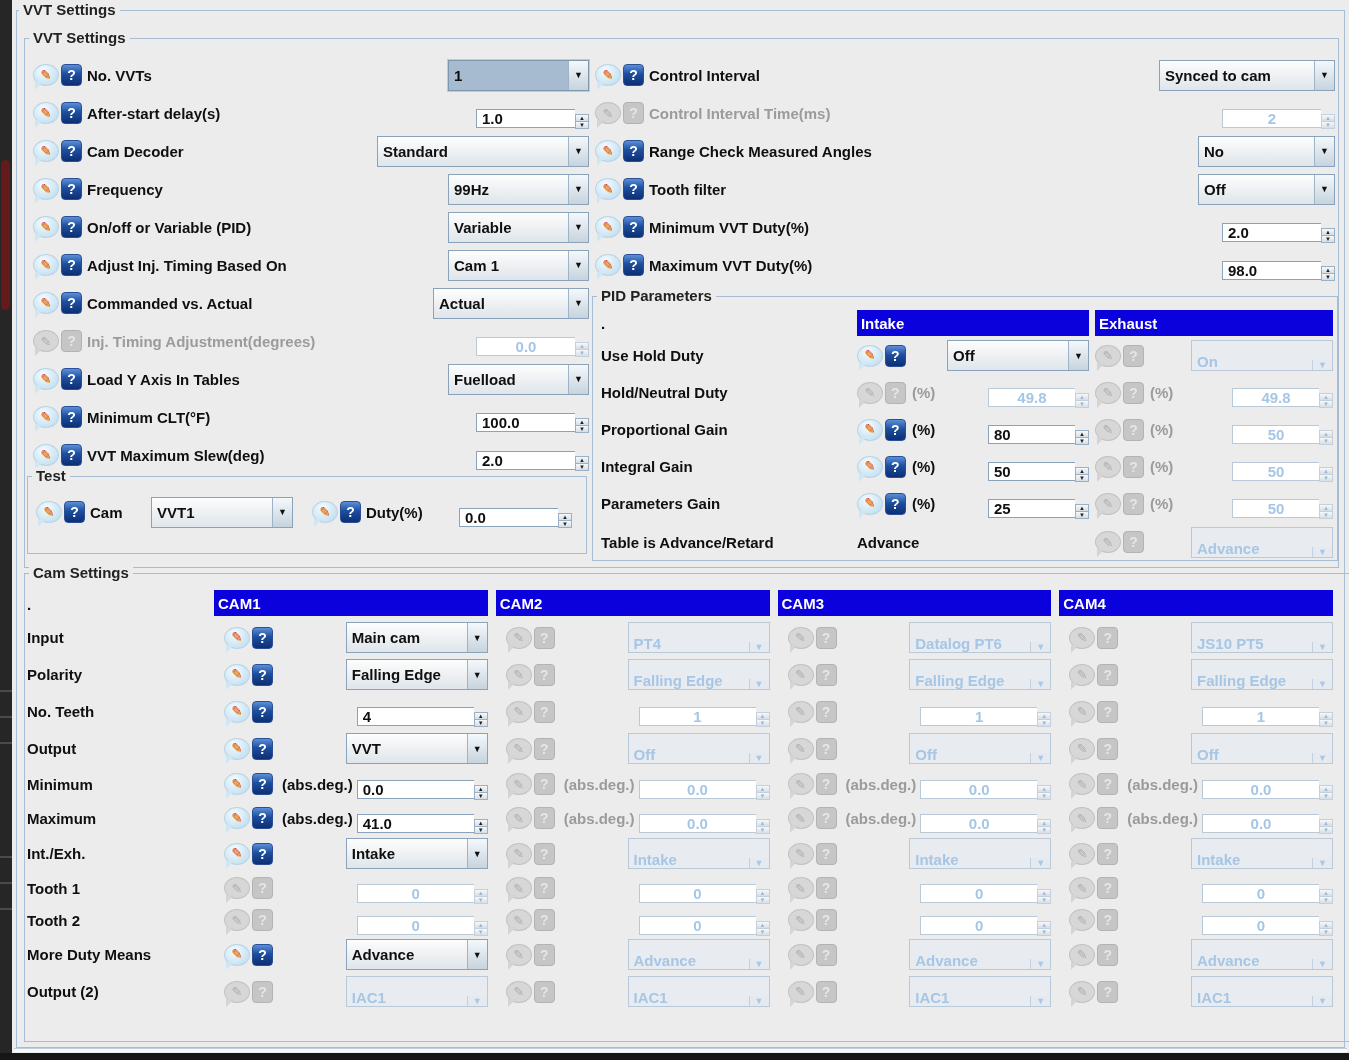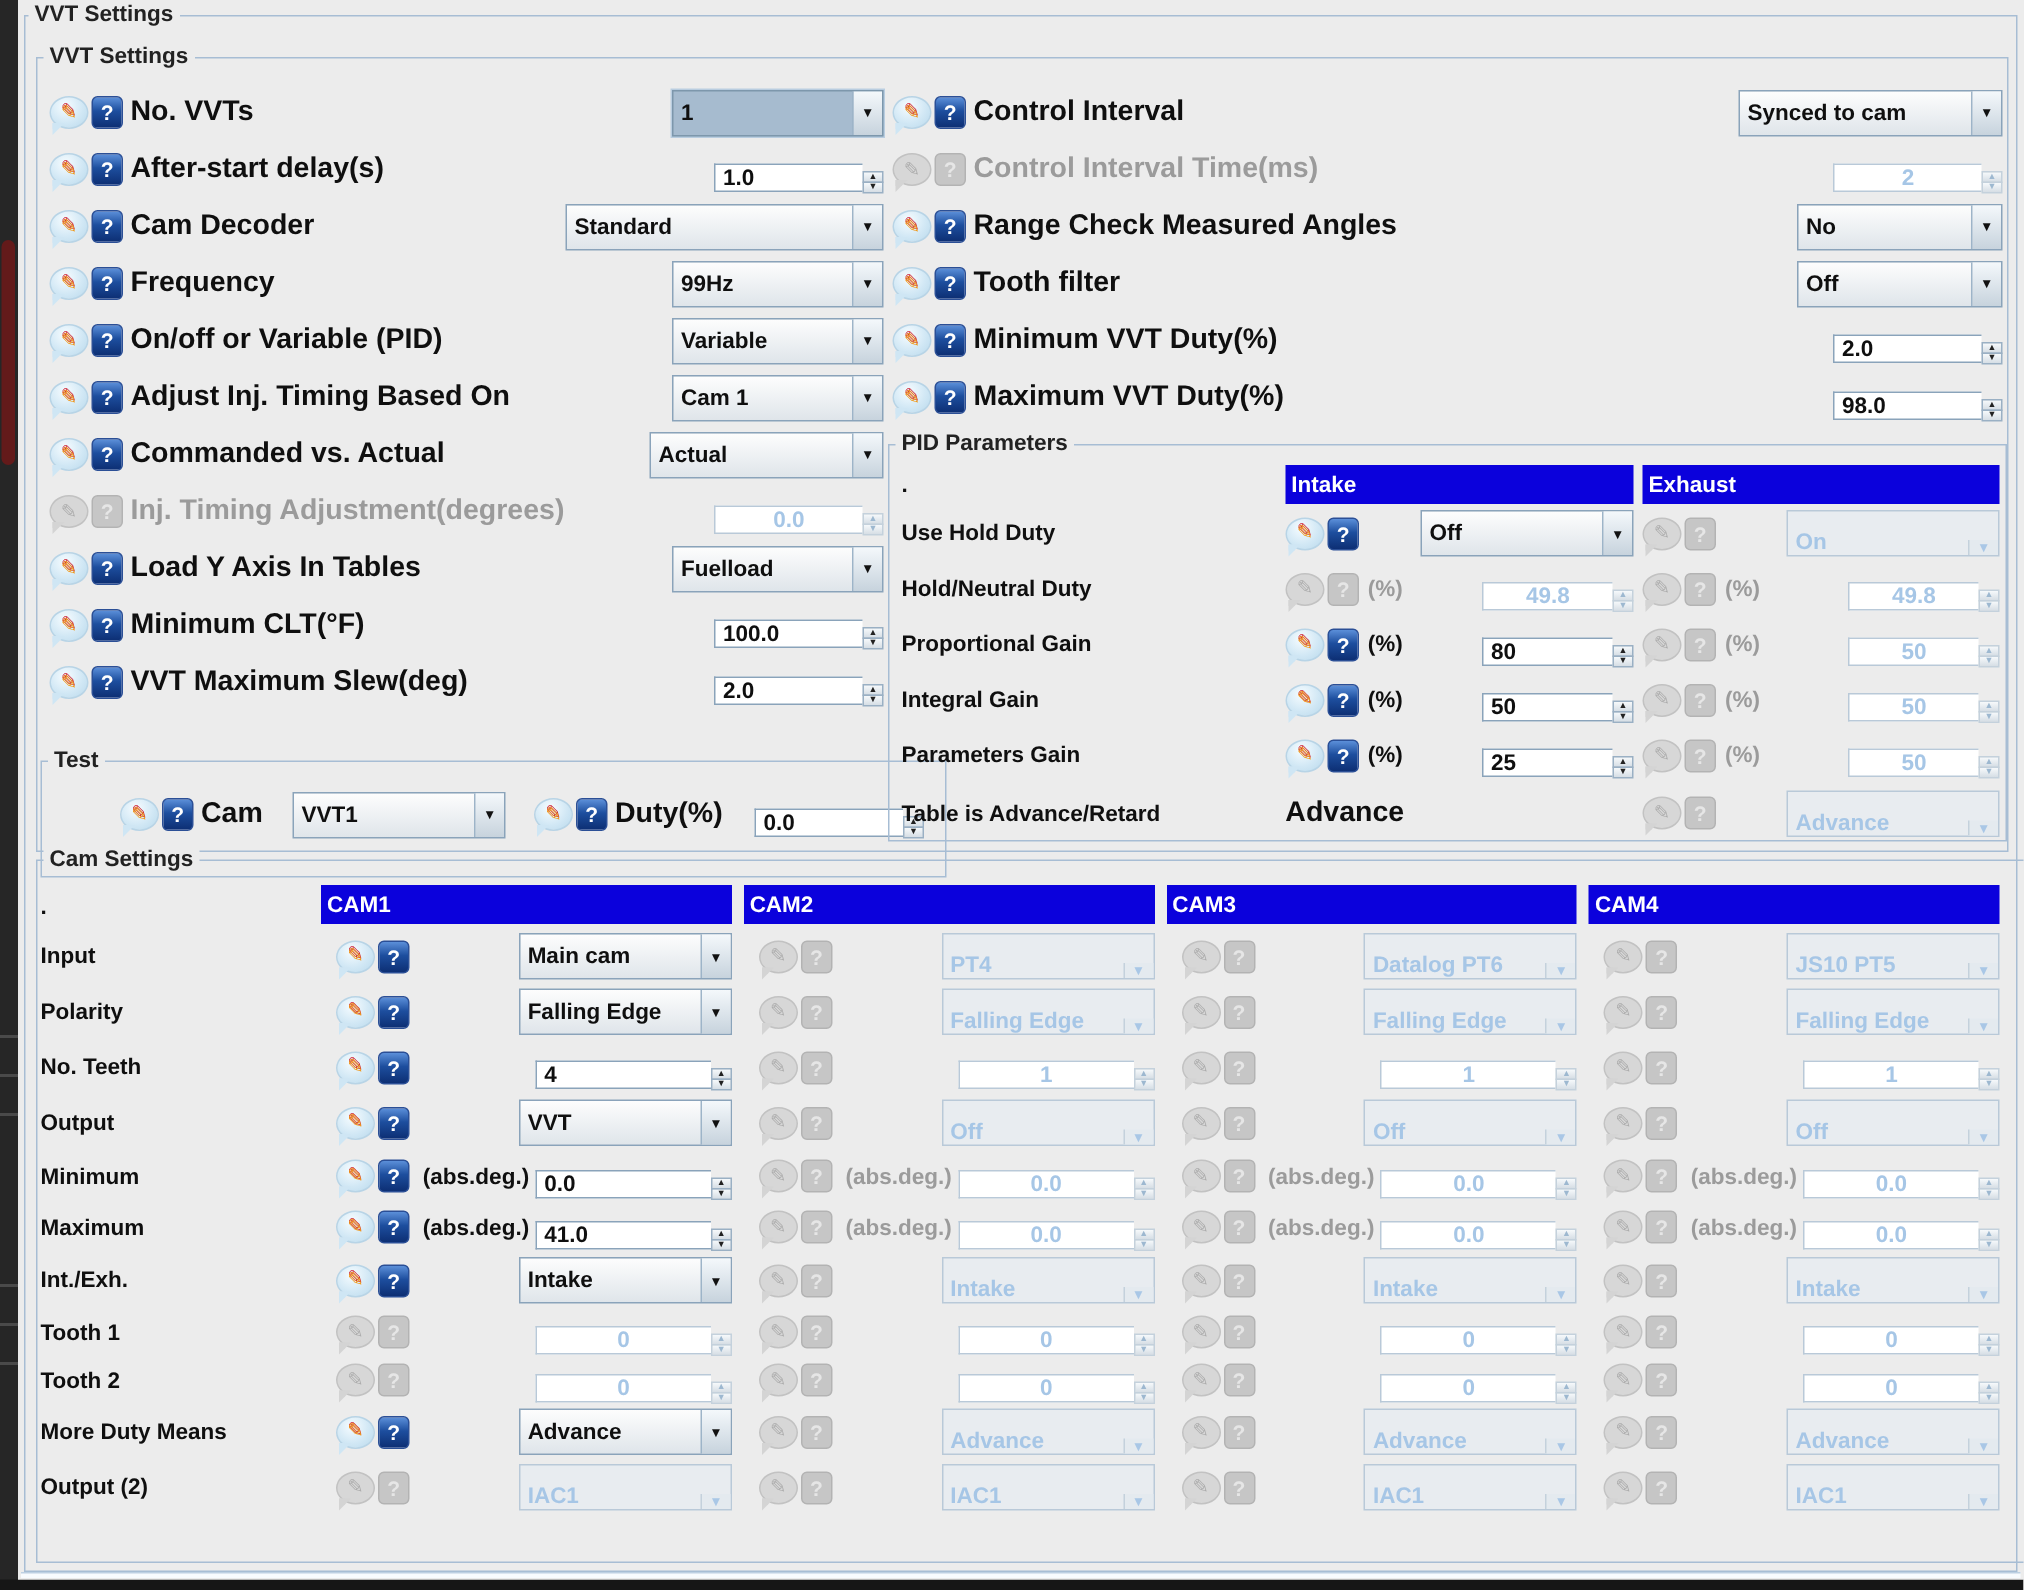"No. VVTs" .lb { font-size: 19px -> 15px }
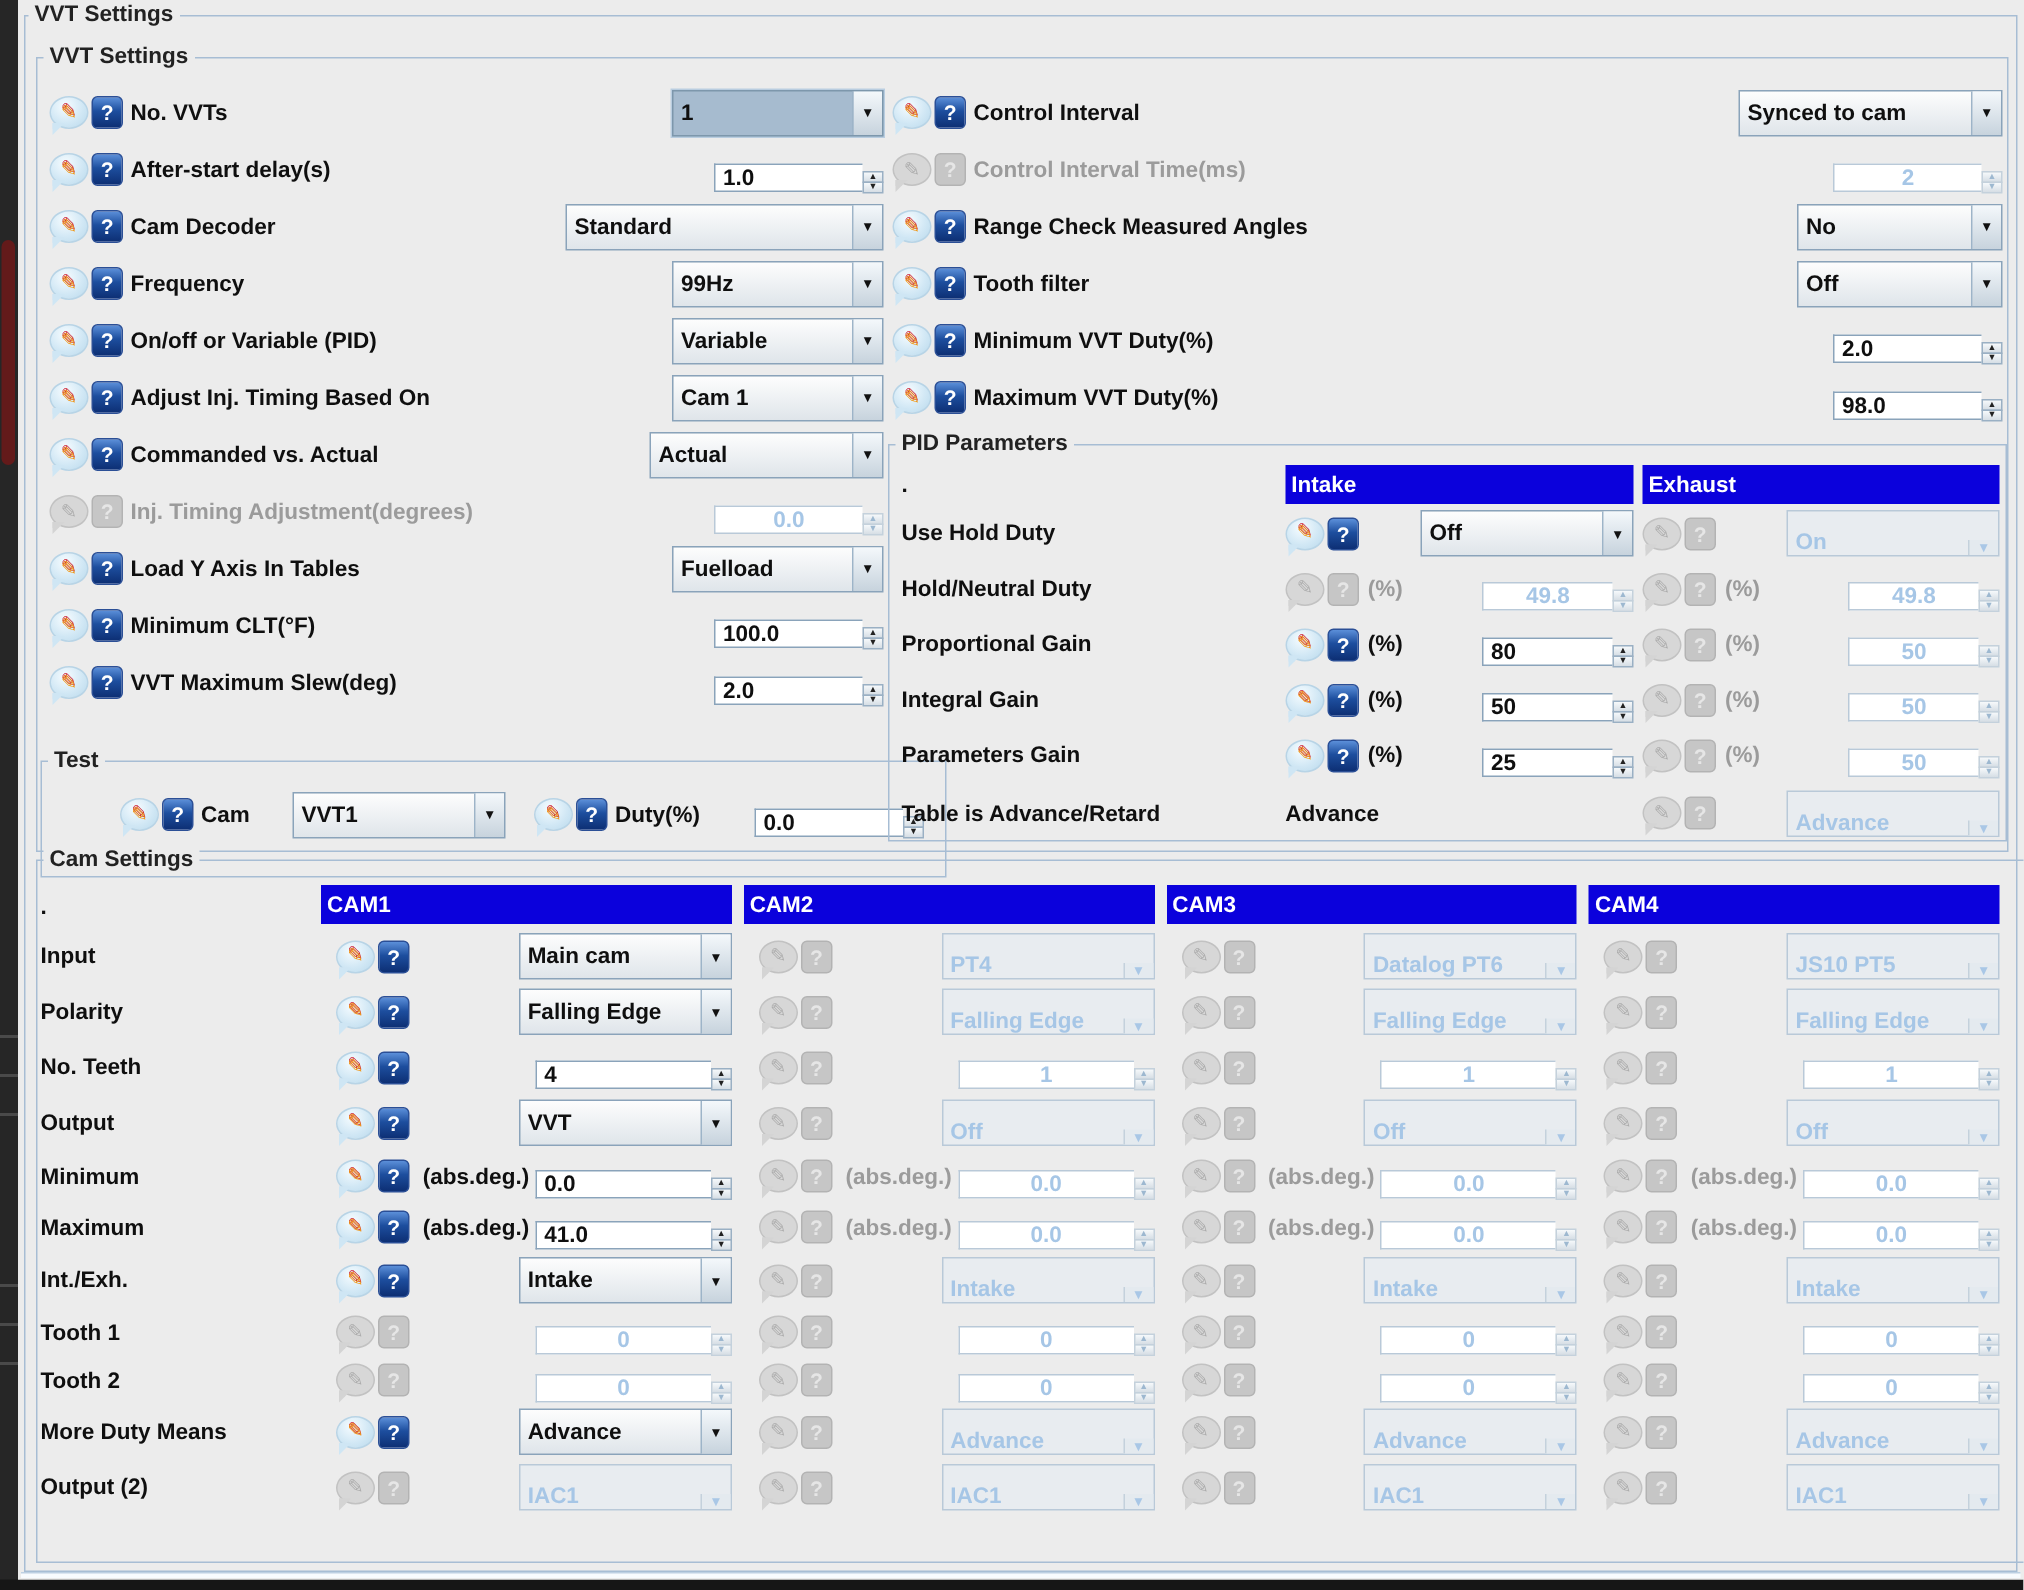"Test" div.gb { padding-left: 44px -> none; top: 468px -> 437px }
